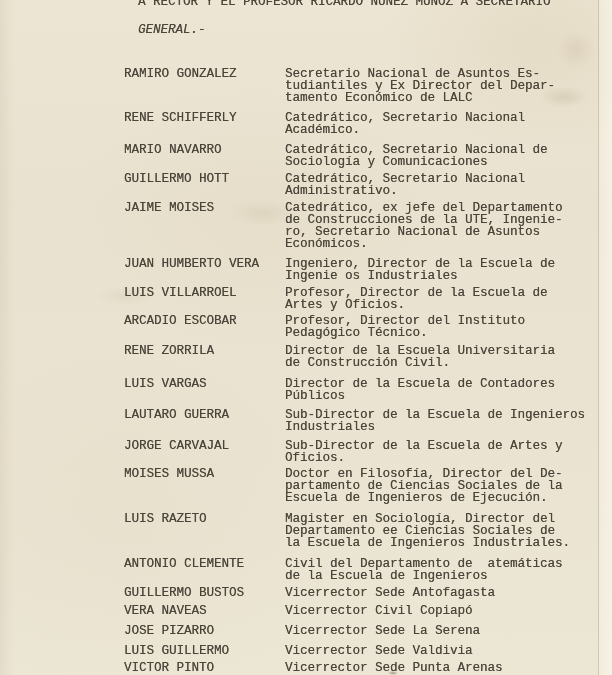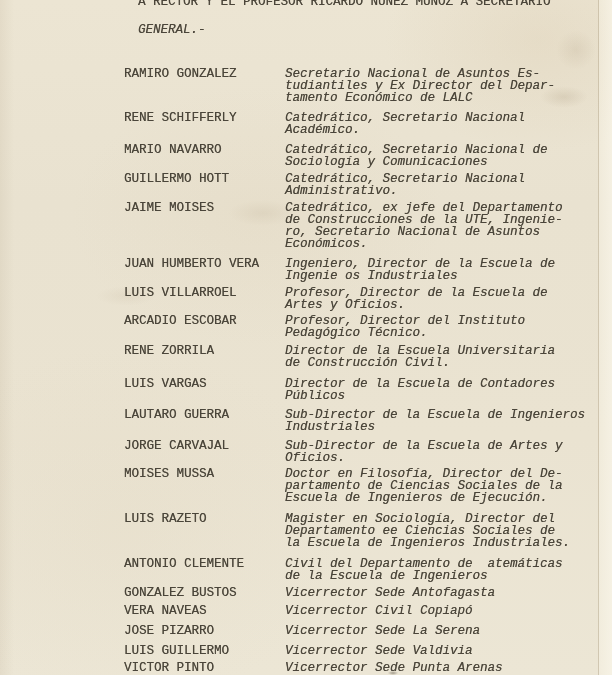"Secretario Nacional de Asuntos Es-" .entry .role { font-style: italic -> none }
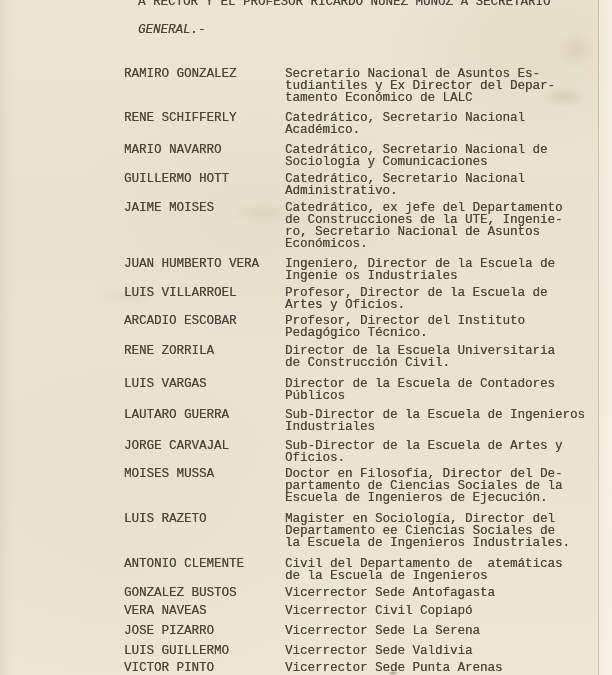"GONZALEZ BUSTOS" span.typed { text: GONZALEZ -> GUILLERMO }
